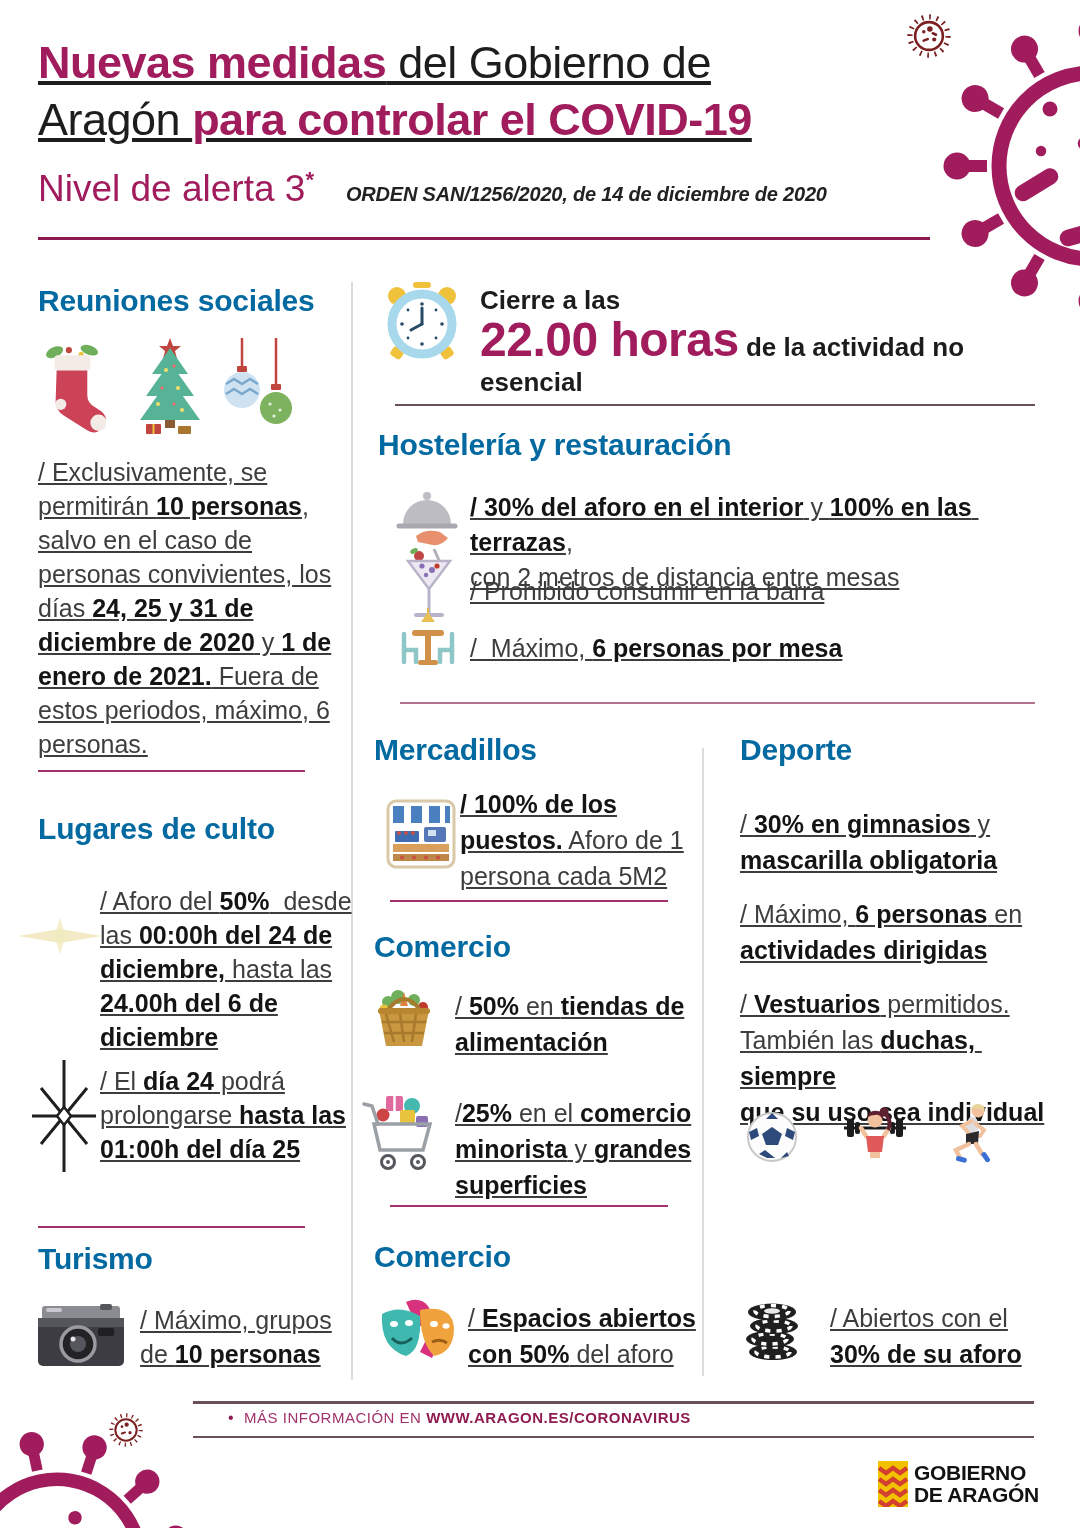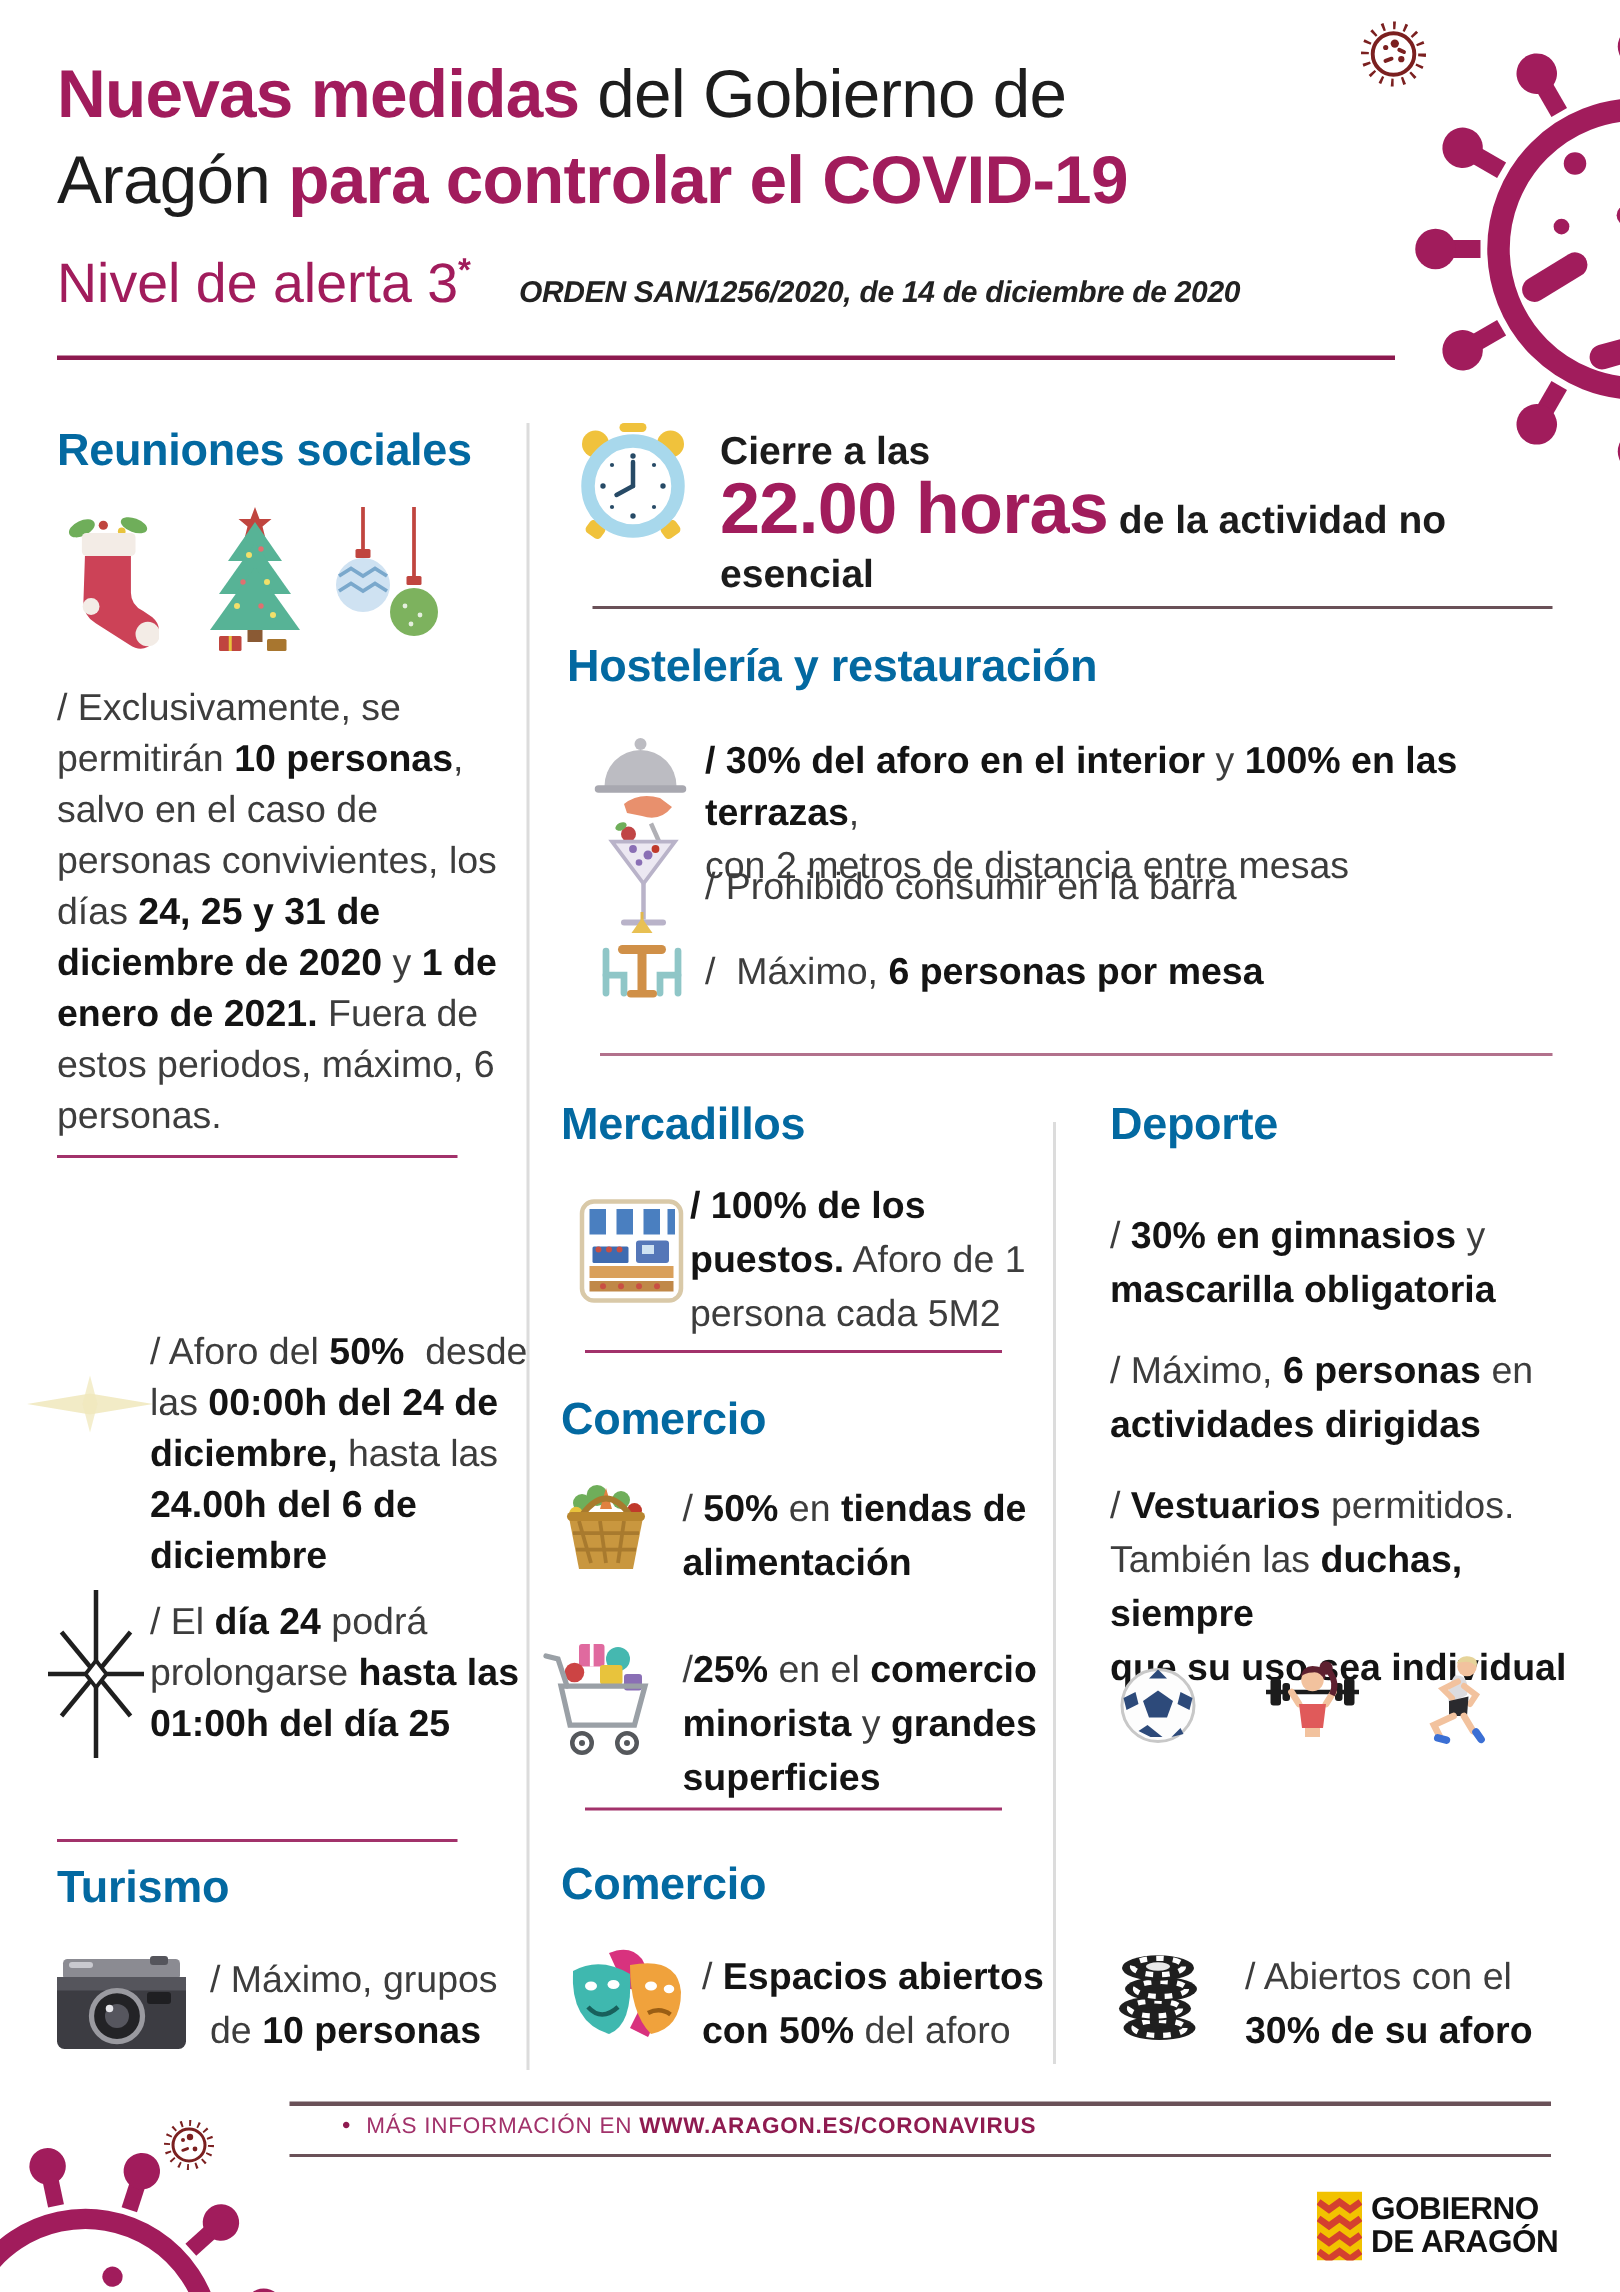"Nuevas medidas del Gobierno de" .runs { text-decoration: none -> underline }
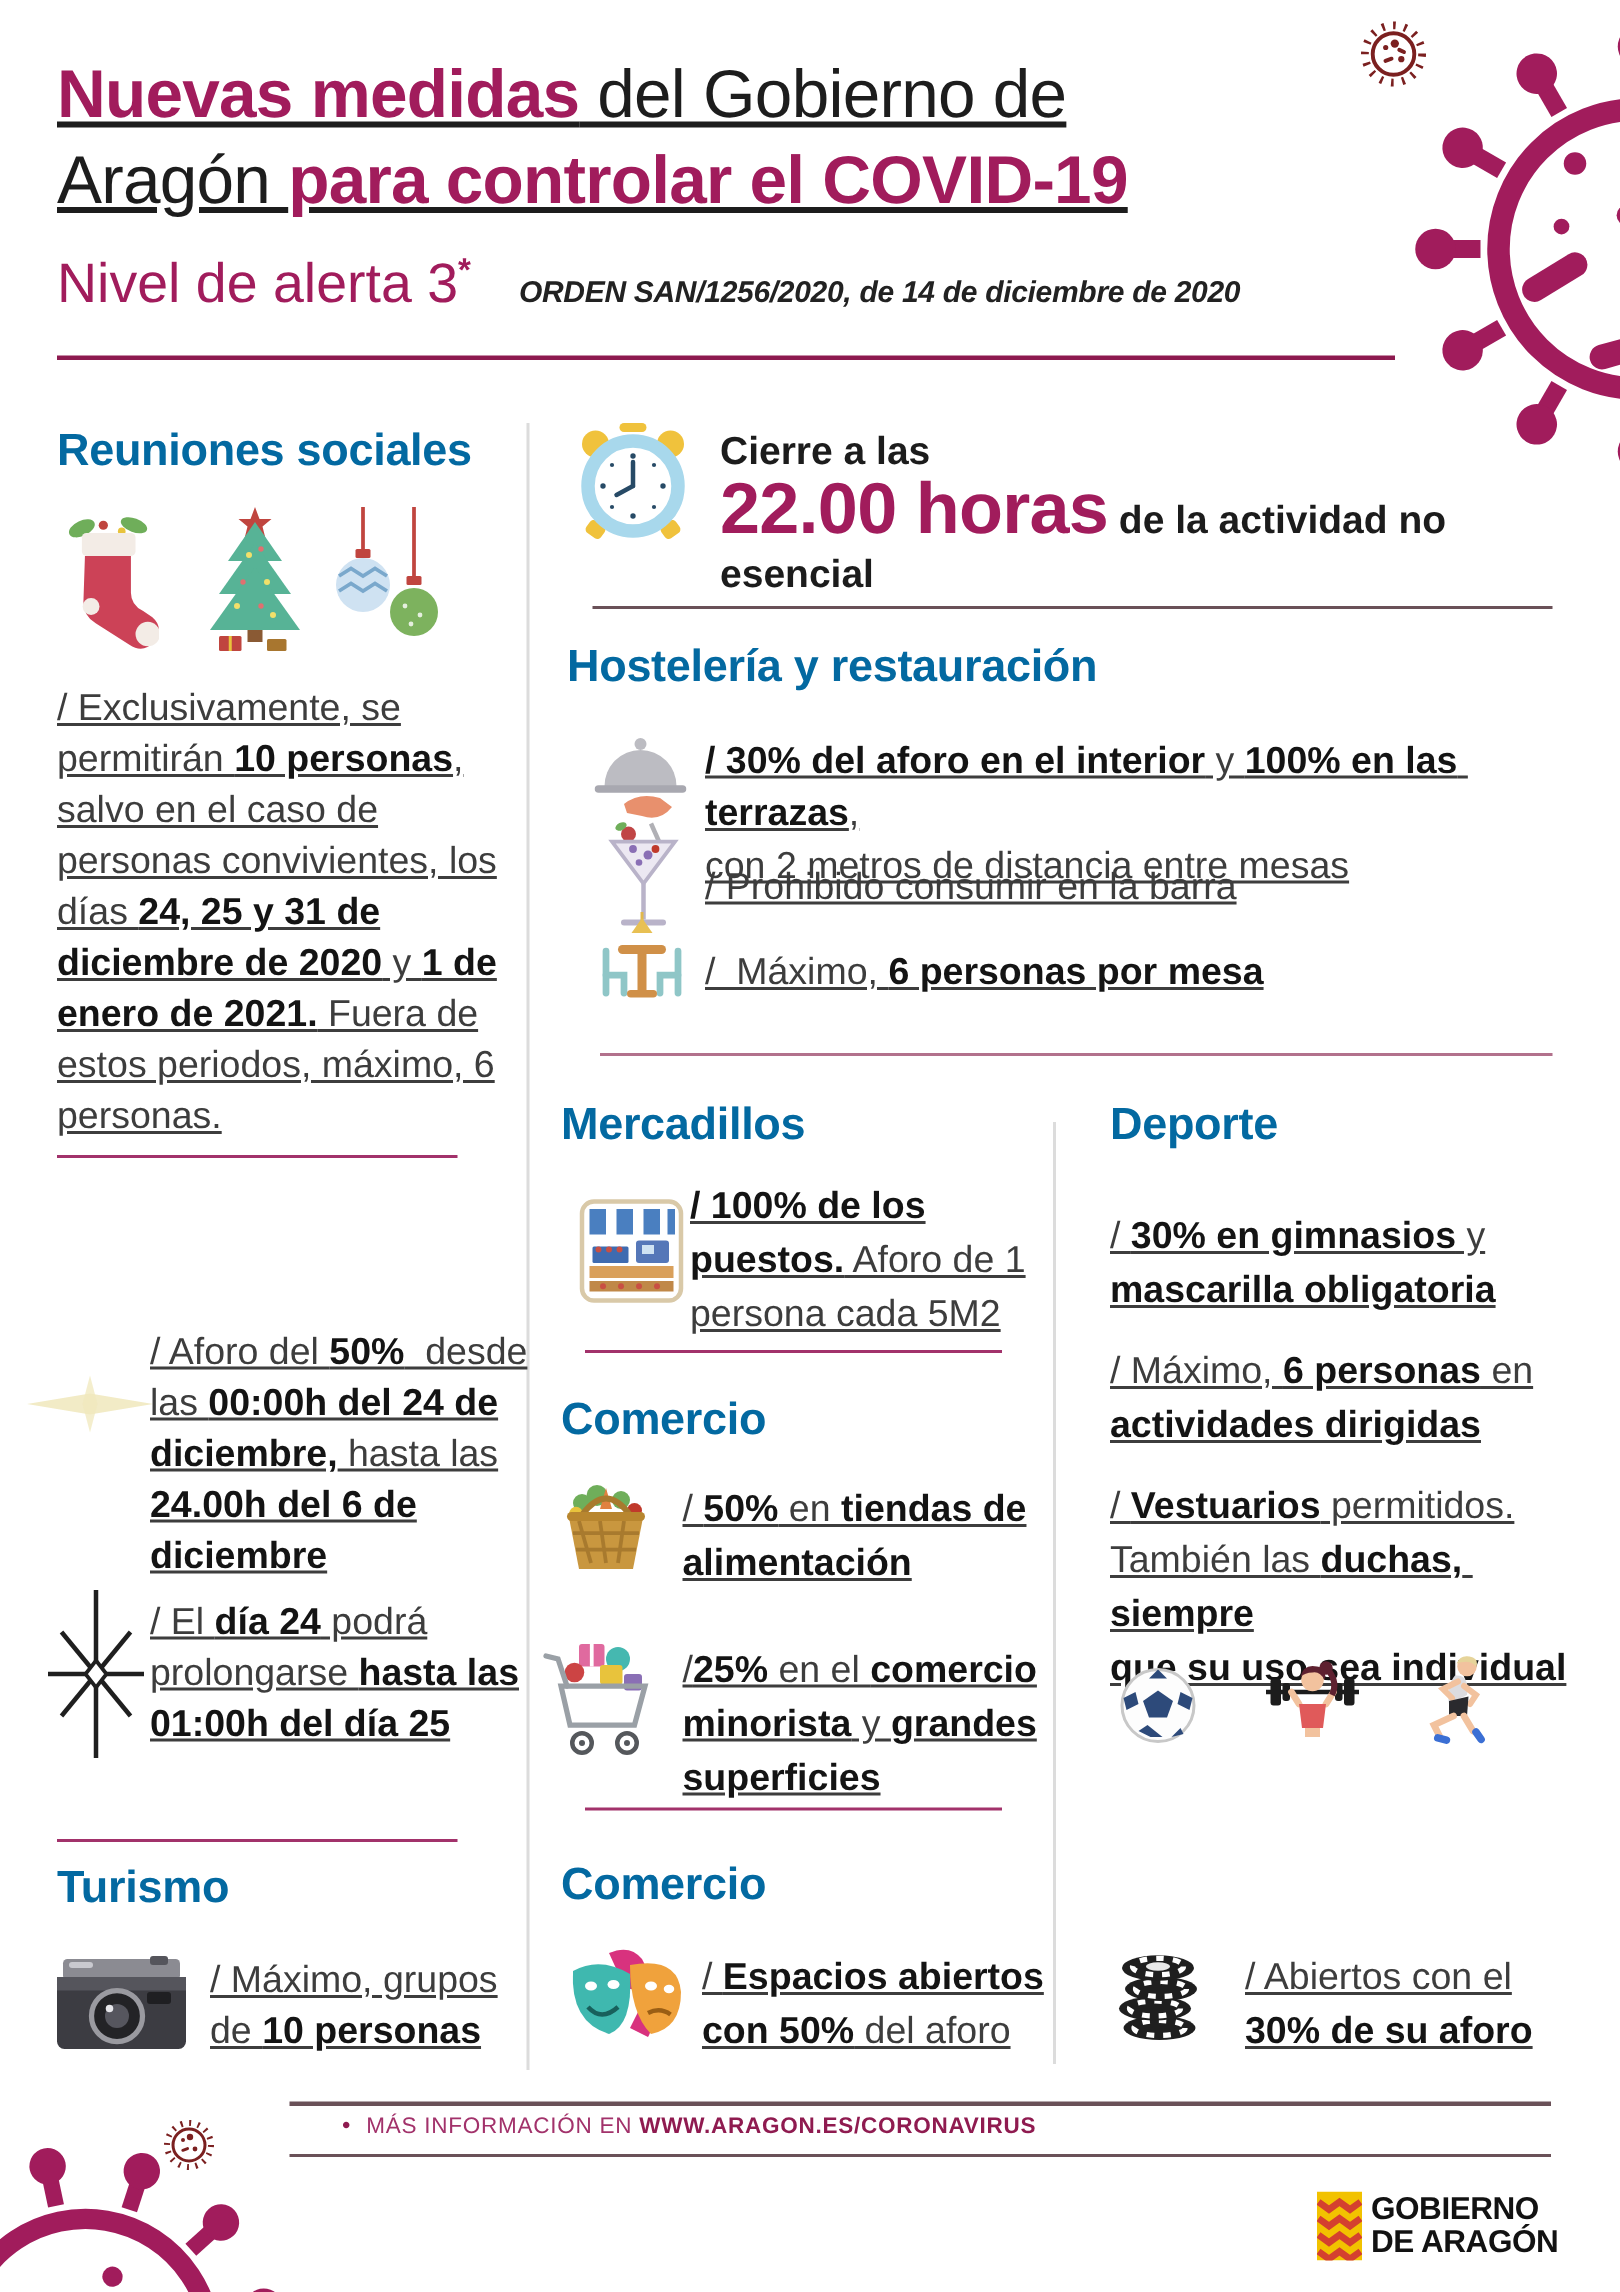"Lugares de culto" div.abs { html: none -> <div>Lugares de culto</div> }
